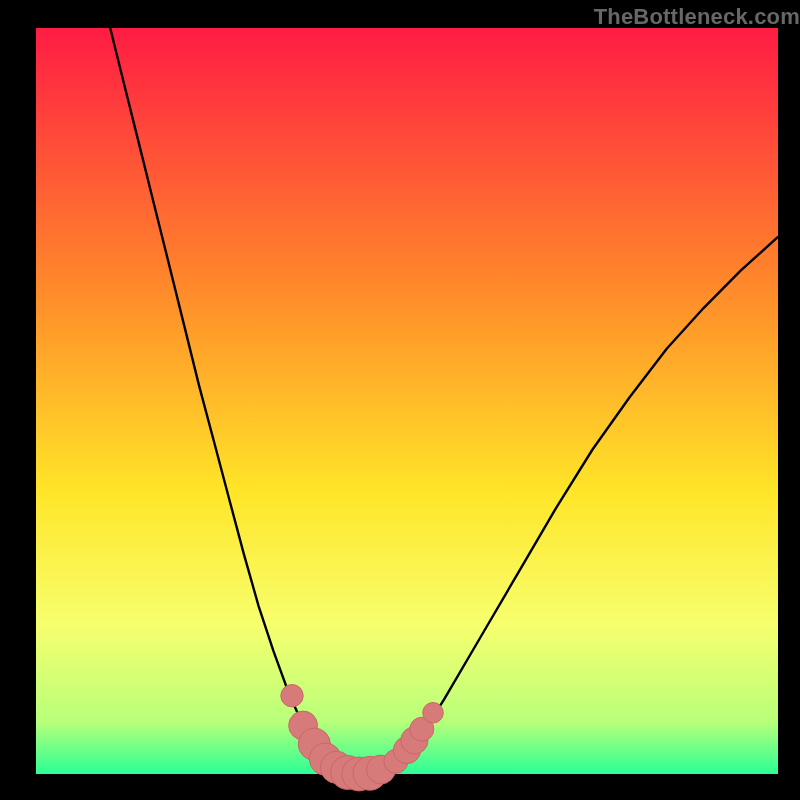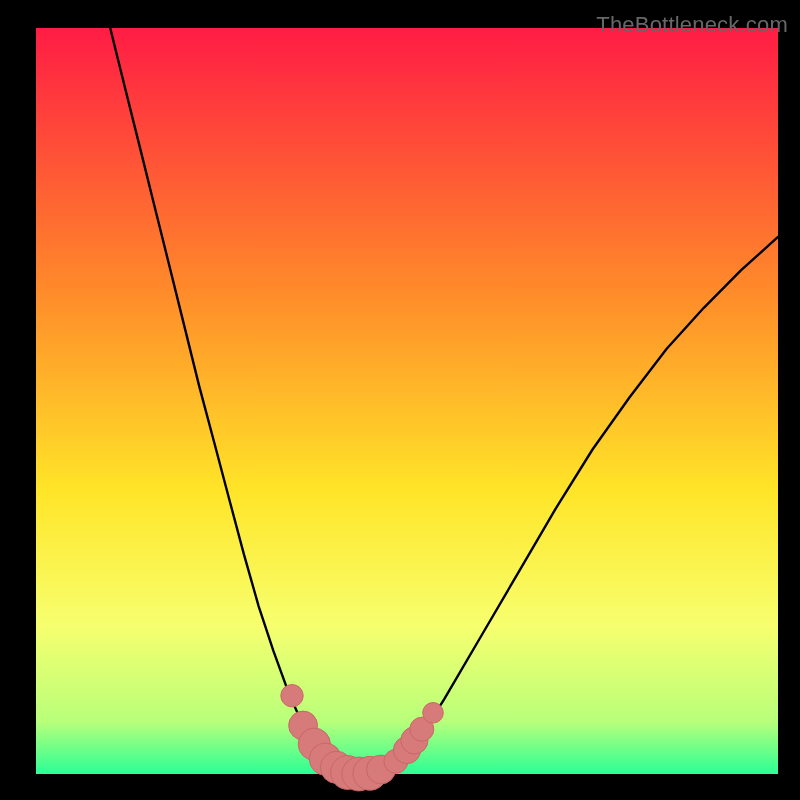"TheBottleneck.com" .watermark { font-weight: 400 -> 700; margin-top: 8px -> none; right: 12px -> 0 }
